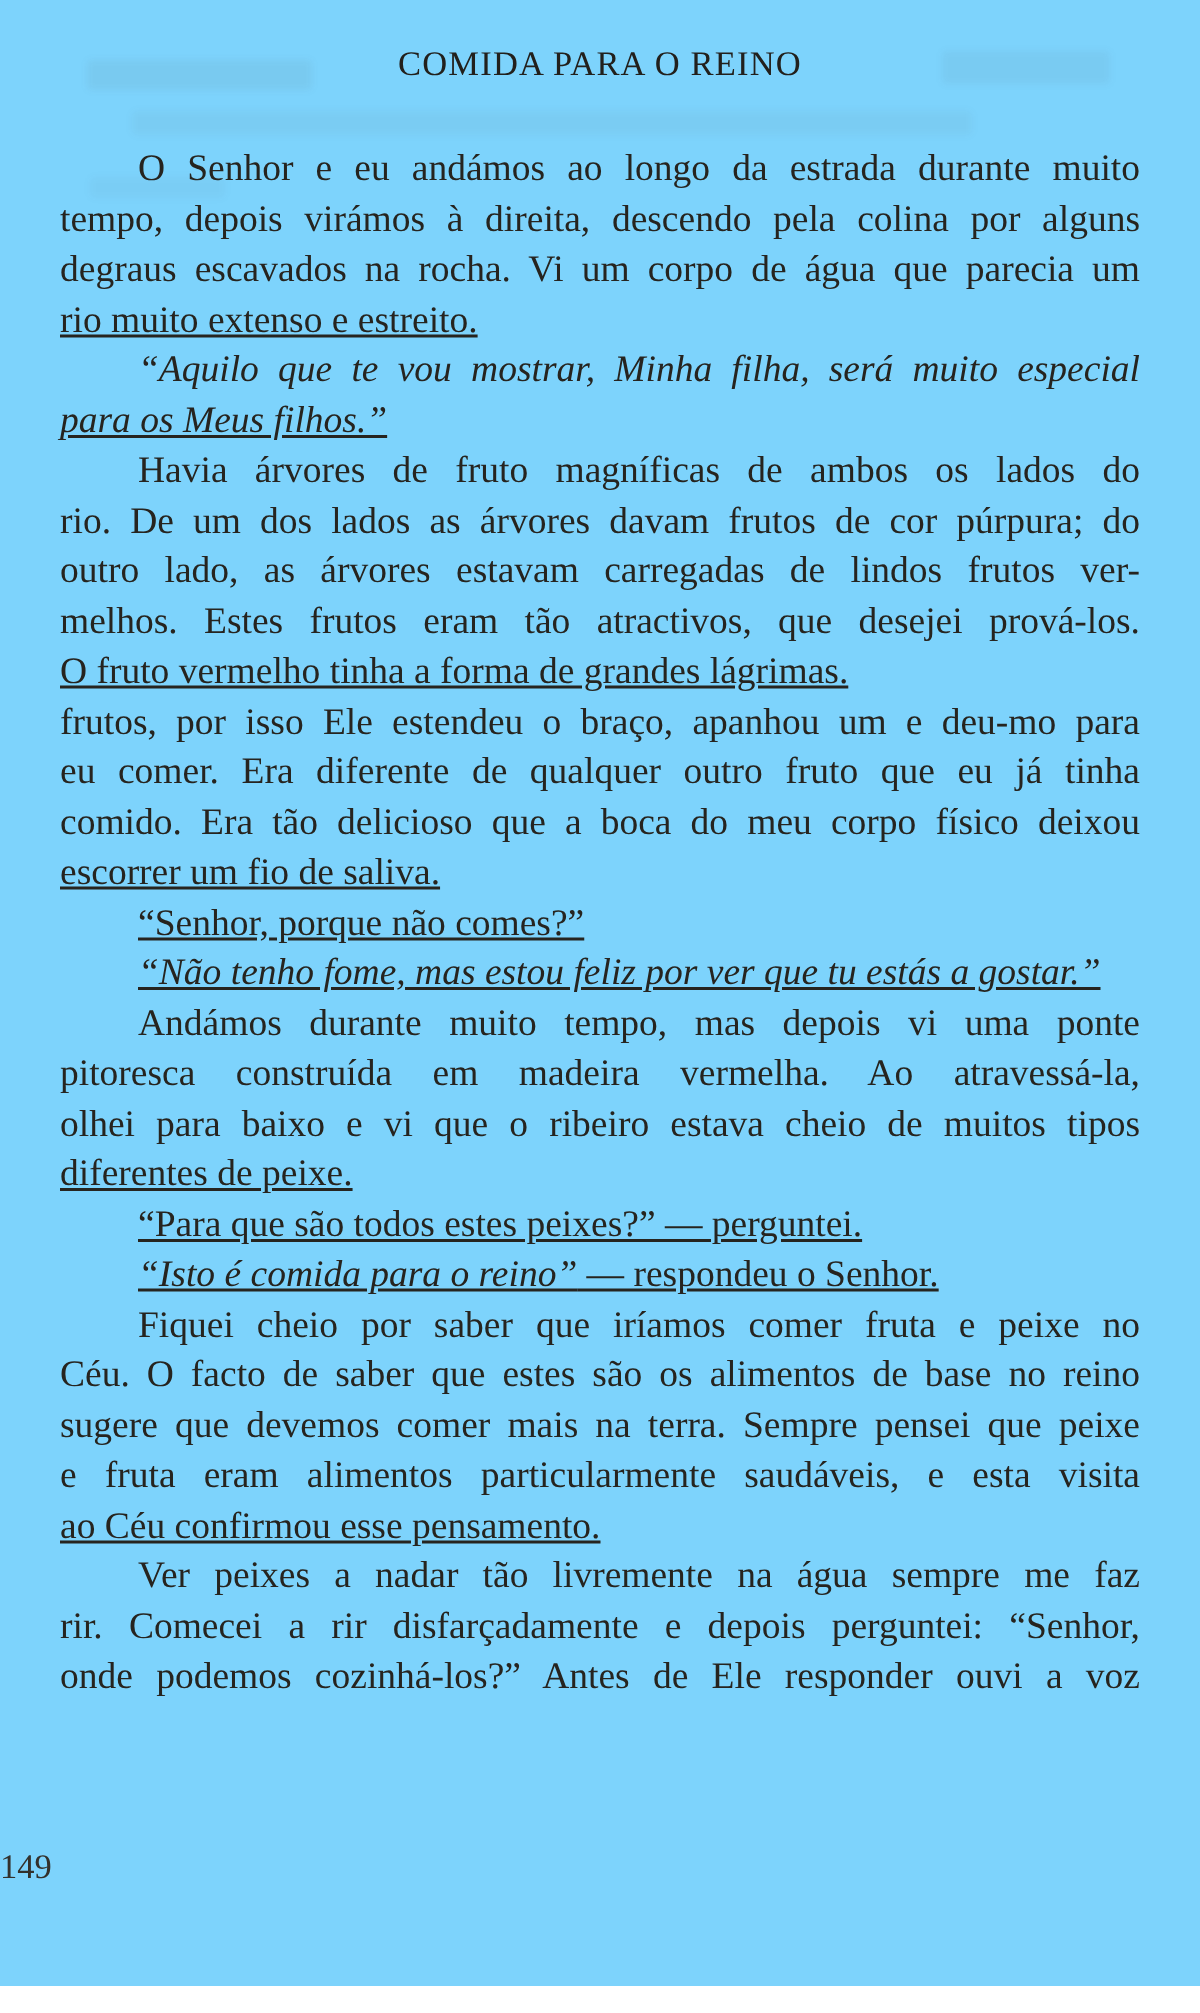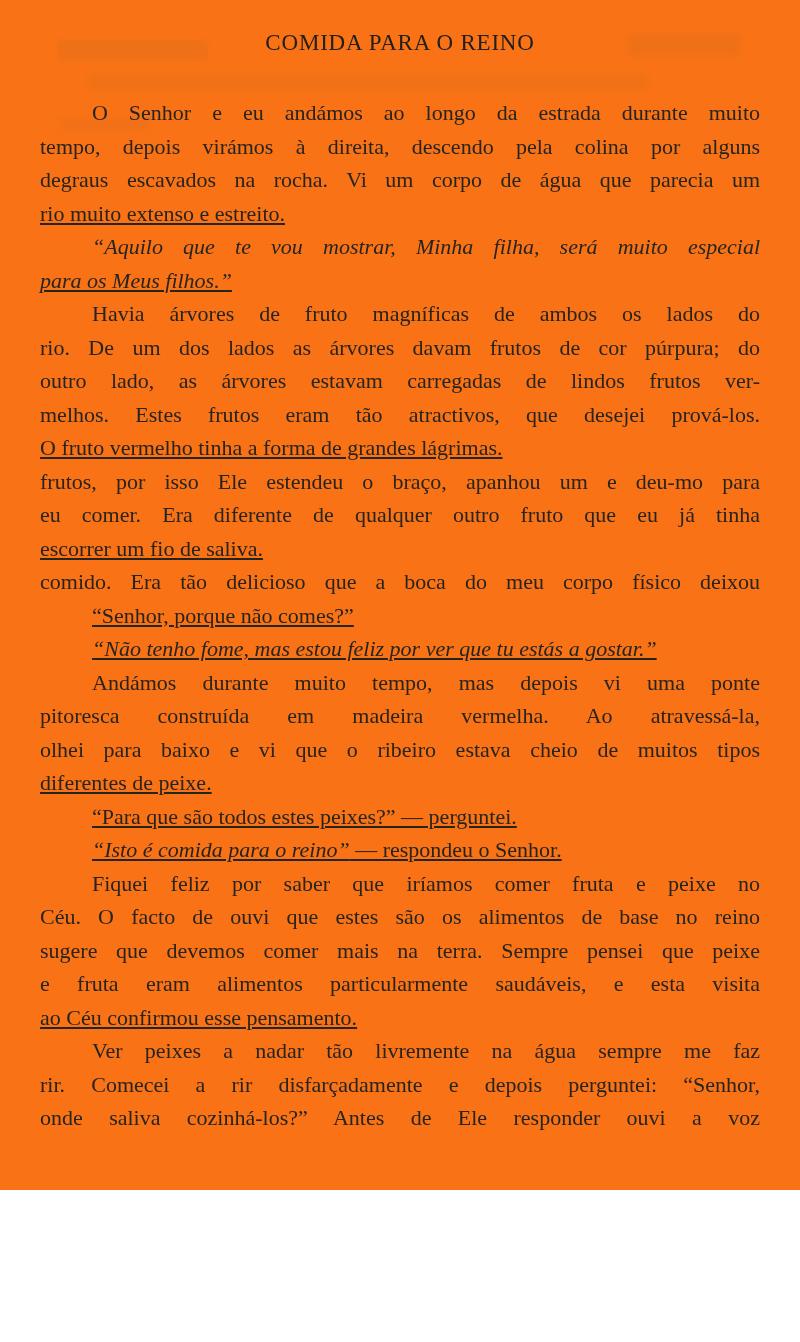"COMIDA PARA O REINO" .page { background: #f97316 -> #7dd3fc; height: 1190px -> 1324px }
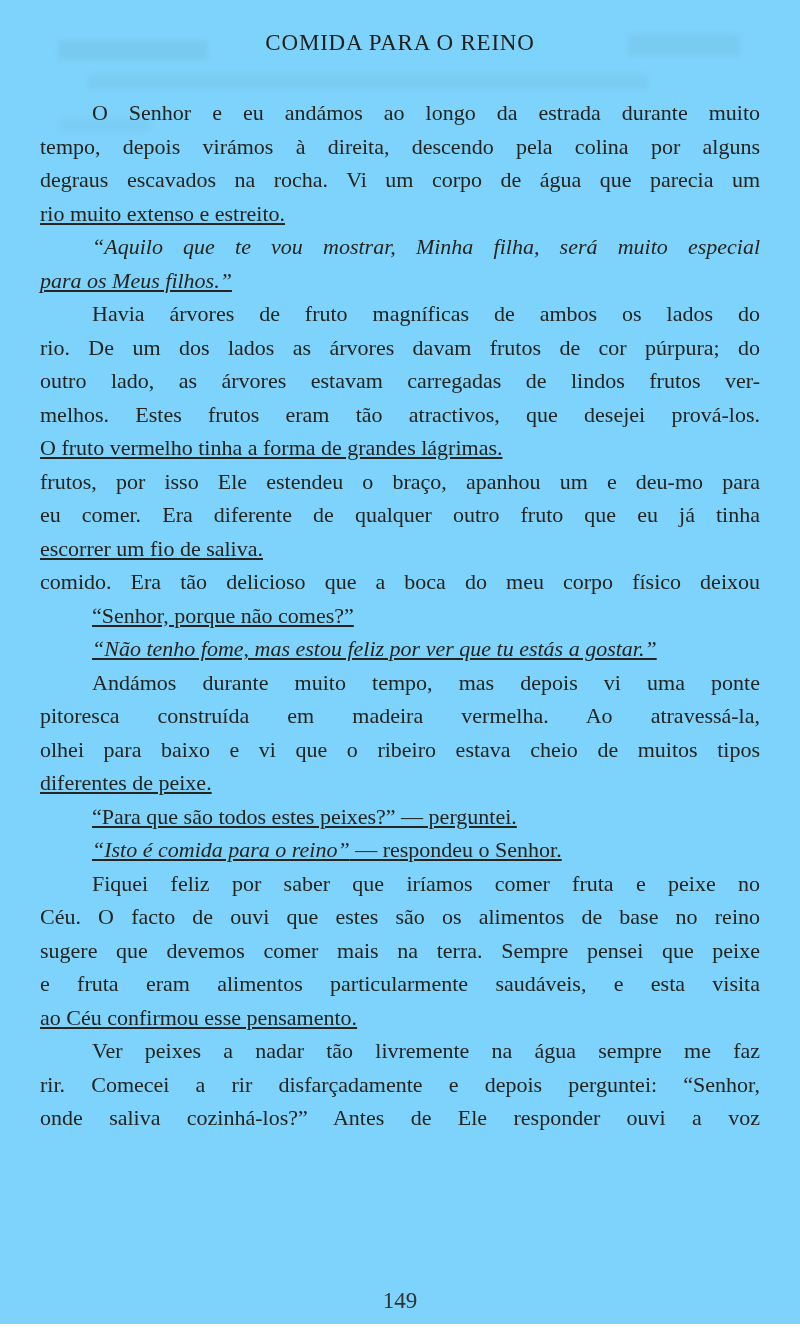"O Senhor e eu andámos" .page-body { font-size: 22px -> 25px }
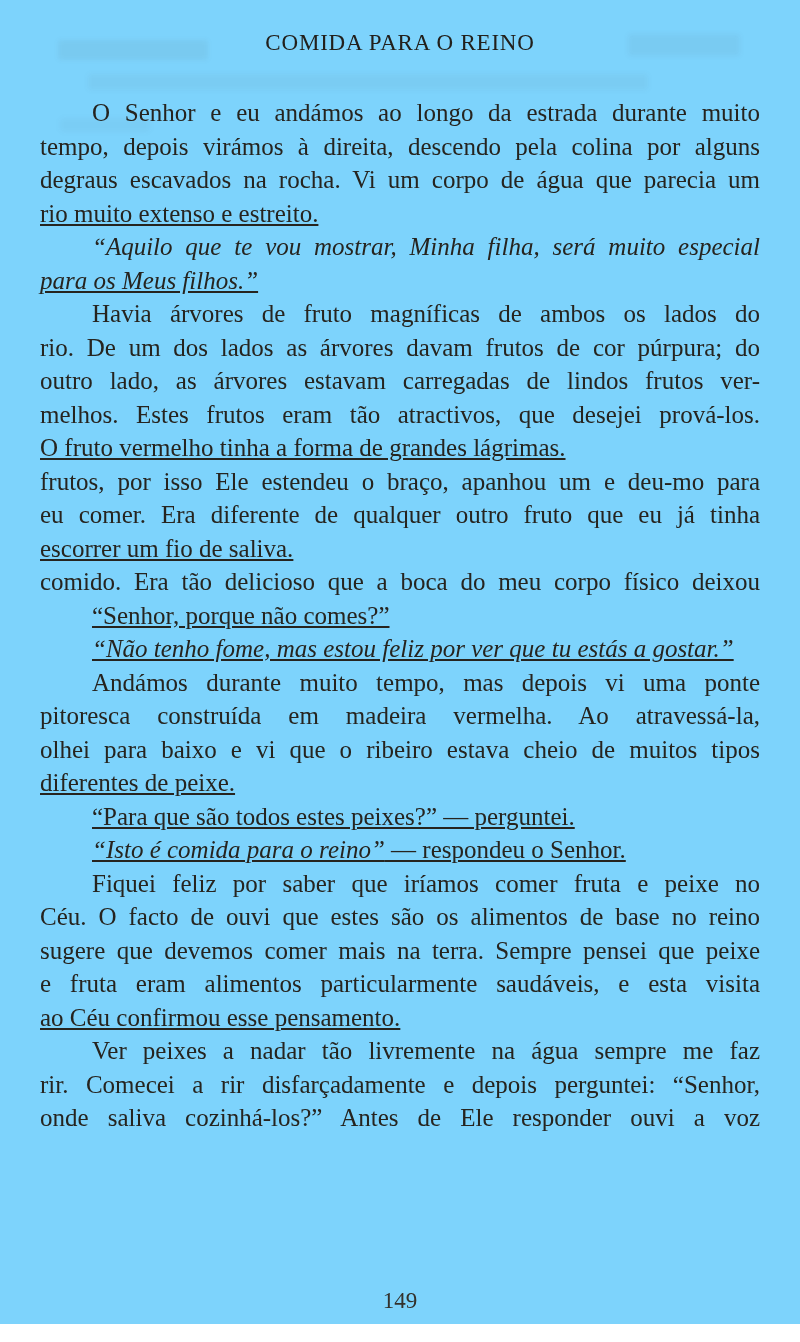"escorrer um fio de saliva." div.line { order: before "comido. Era tão delicioso que" -> after "comido. Era tão delicioso que" }
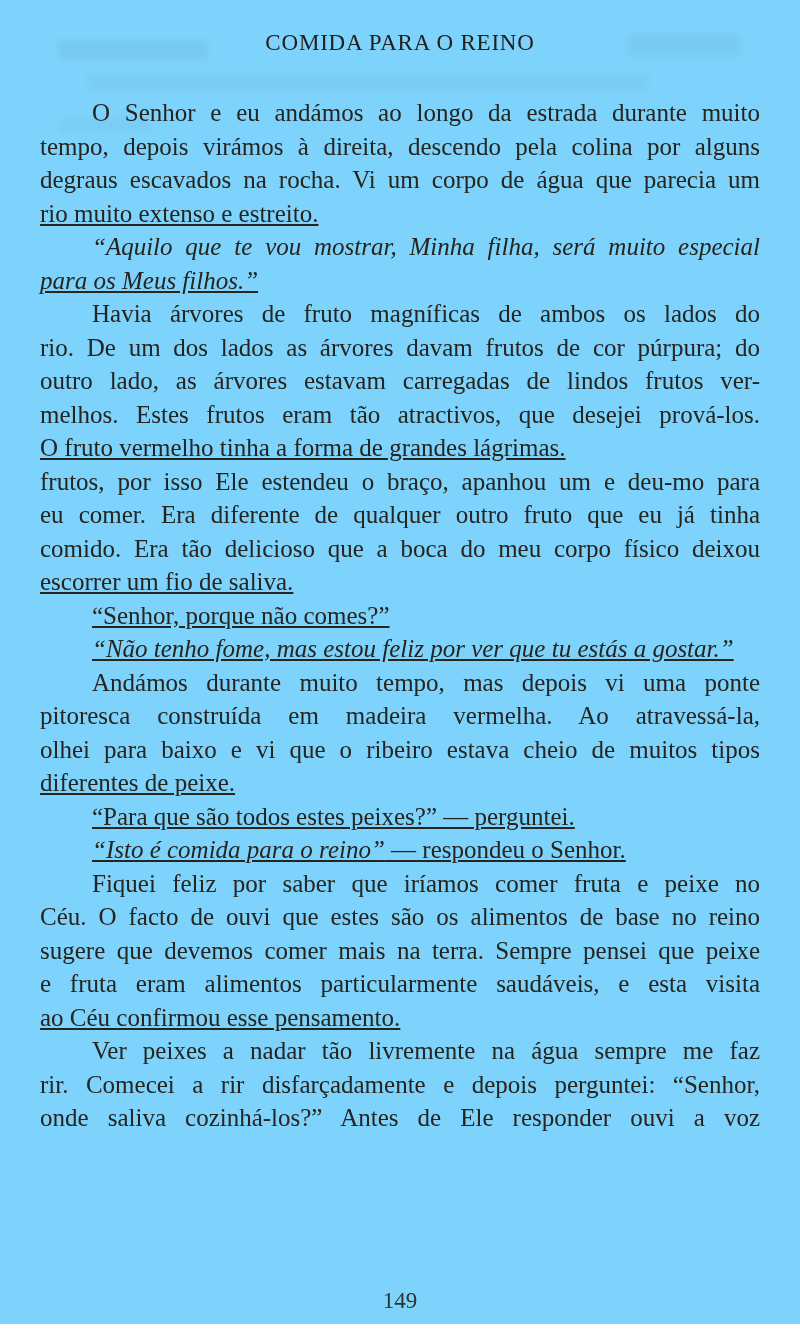"Fiquei feliz por saber que" span { text: feliz -> cheio }
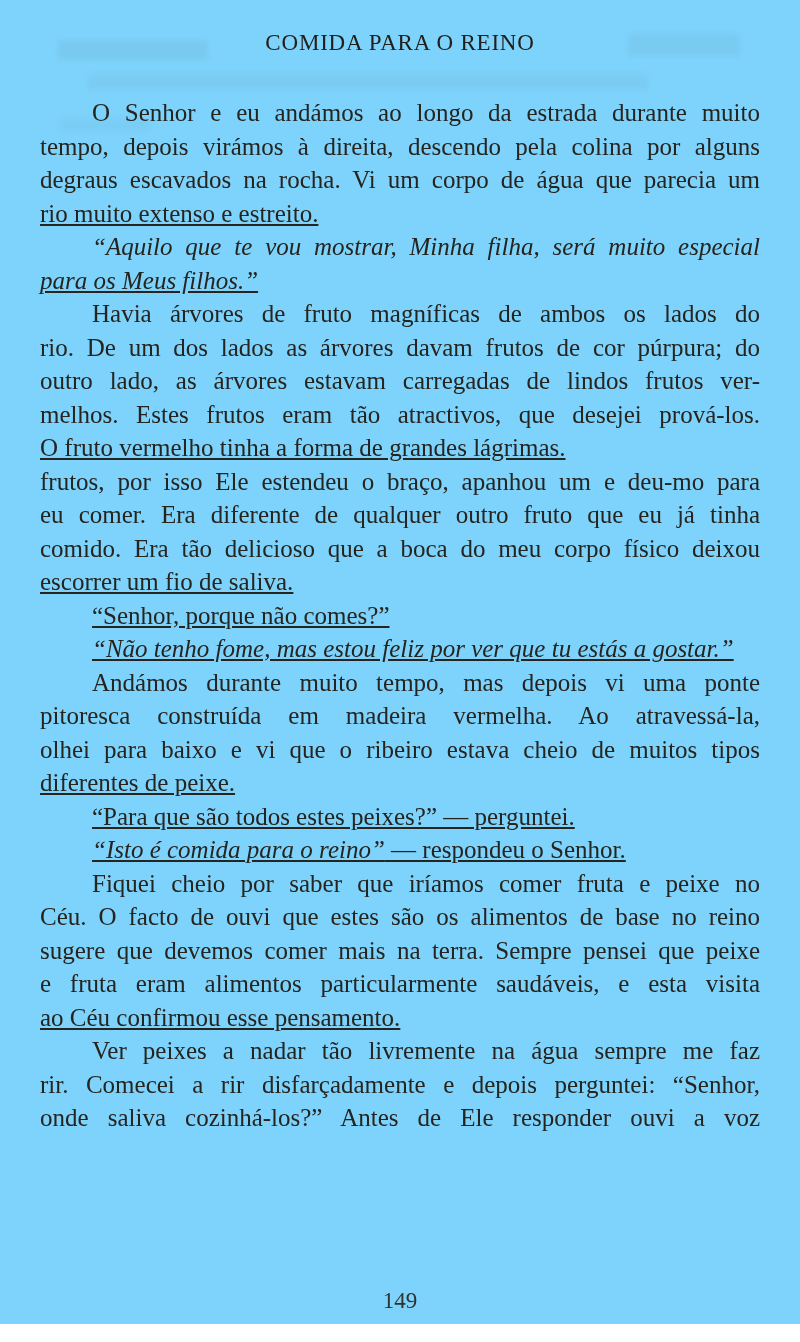"Céu. O facto de ouvi" span { text: ouvi -> saber }
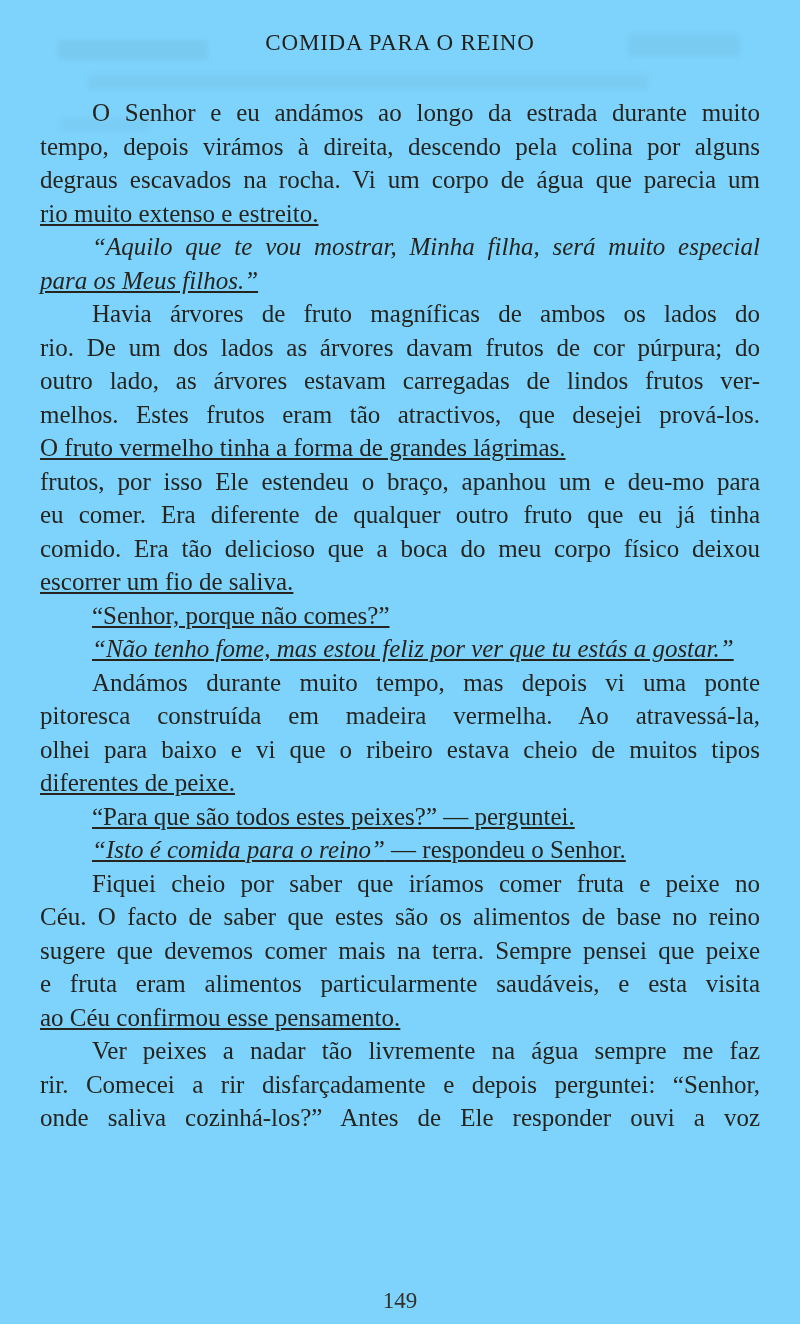"onde saliva cozinhá-los?” Antes de" span { text: saliva -> podemos }
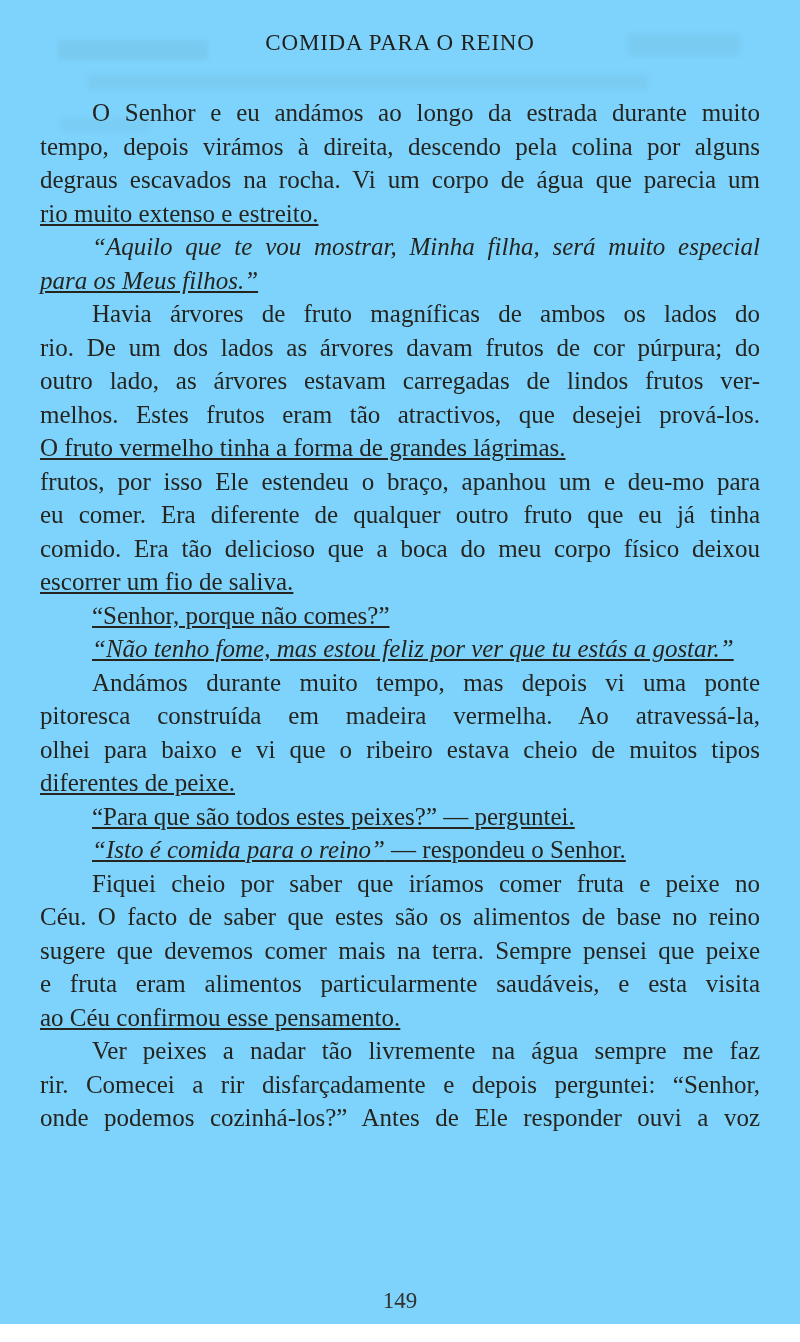"149" .page-number { text-align: center -> none; top: 1288px -> 1232px }
